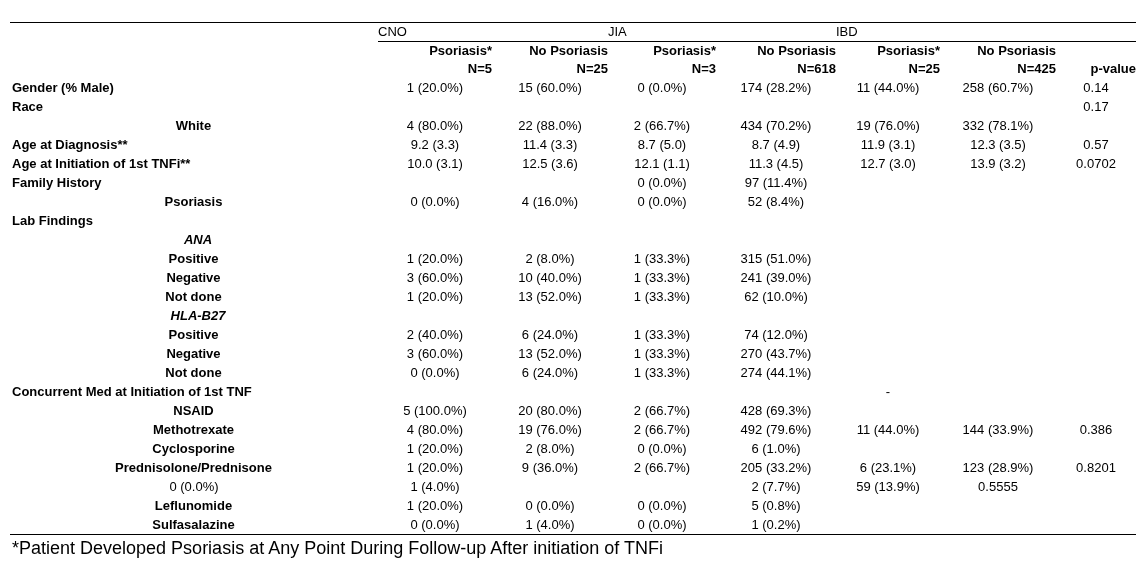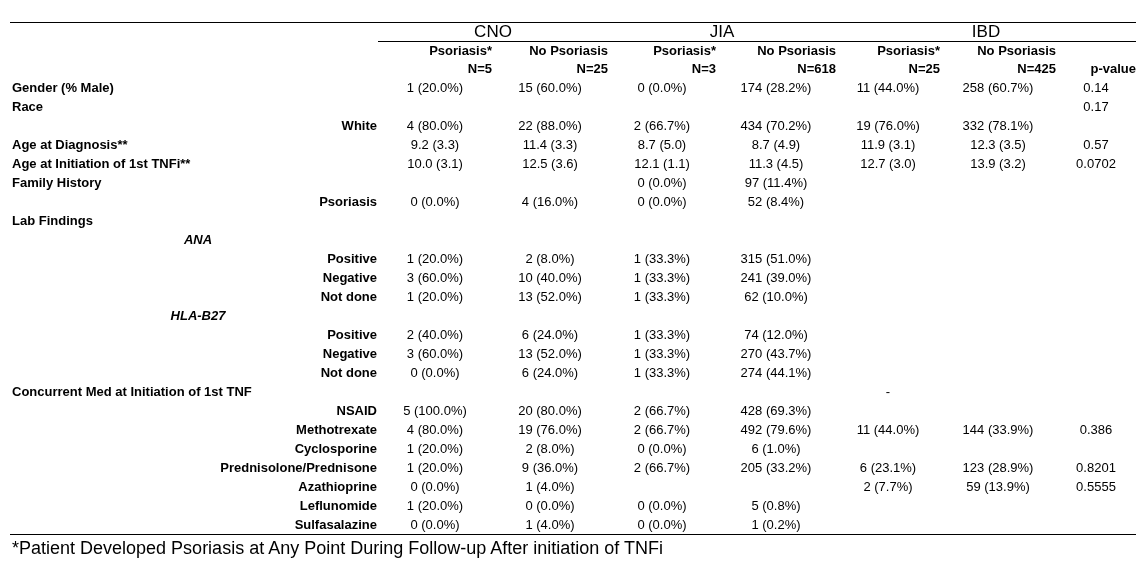"CNO" .groupcell { font-size: 17px -> 13px; text-align: center -> none }
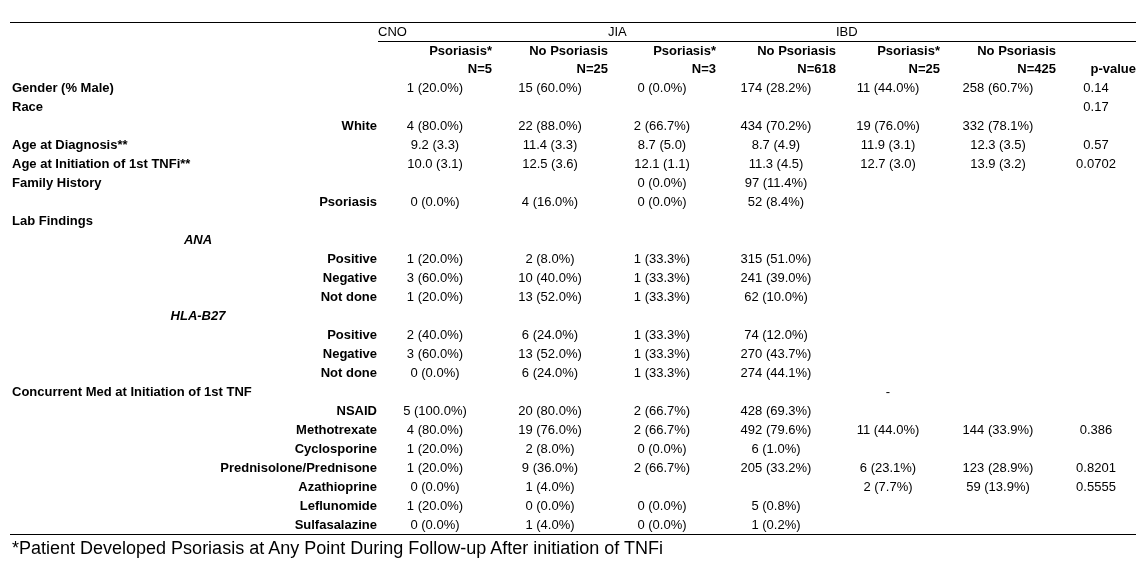"White" .cell.label.sub { text-align: right -> center }
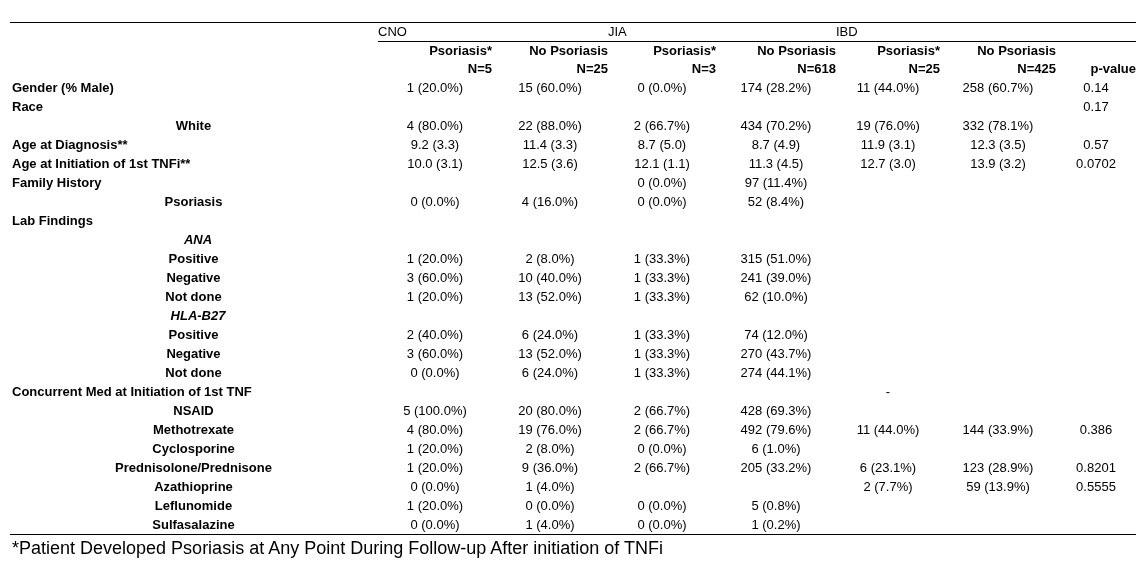"Azathioprine" div.cell { html: <div>Azathioprine</div> -> none }
